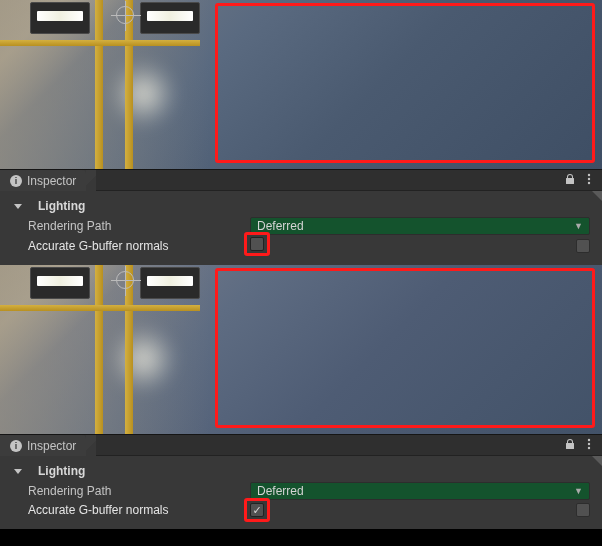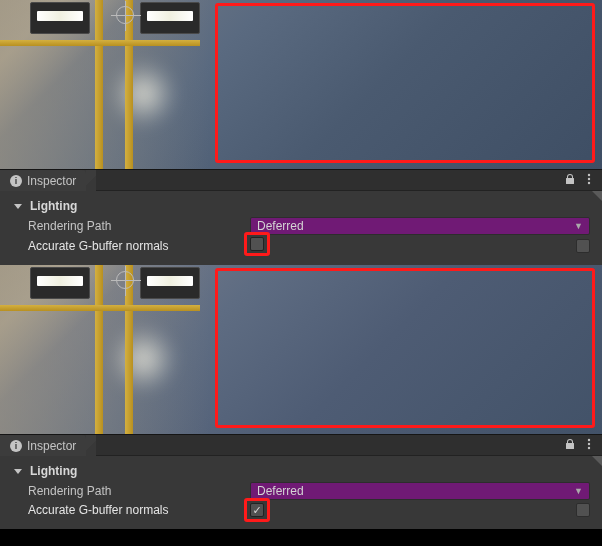"Lighting" .foldout { gap: 8px -> 16px }
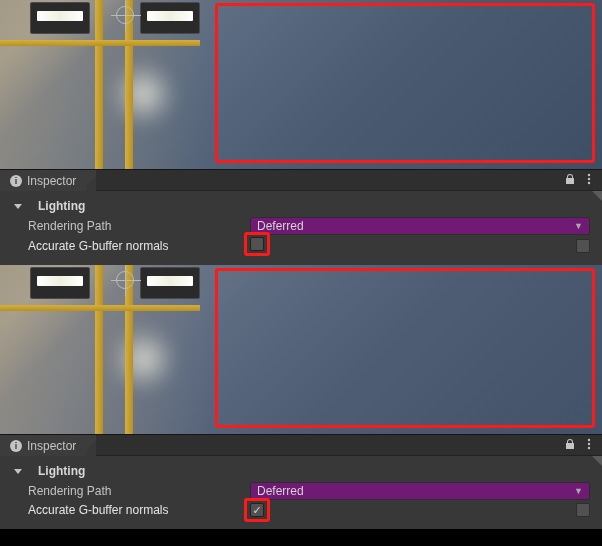"Deferred" .dropdown { background: #701a75 -> #14532d }
